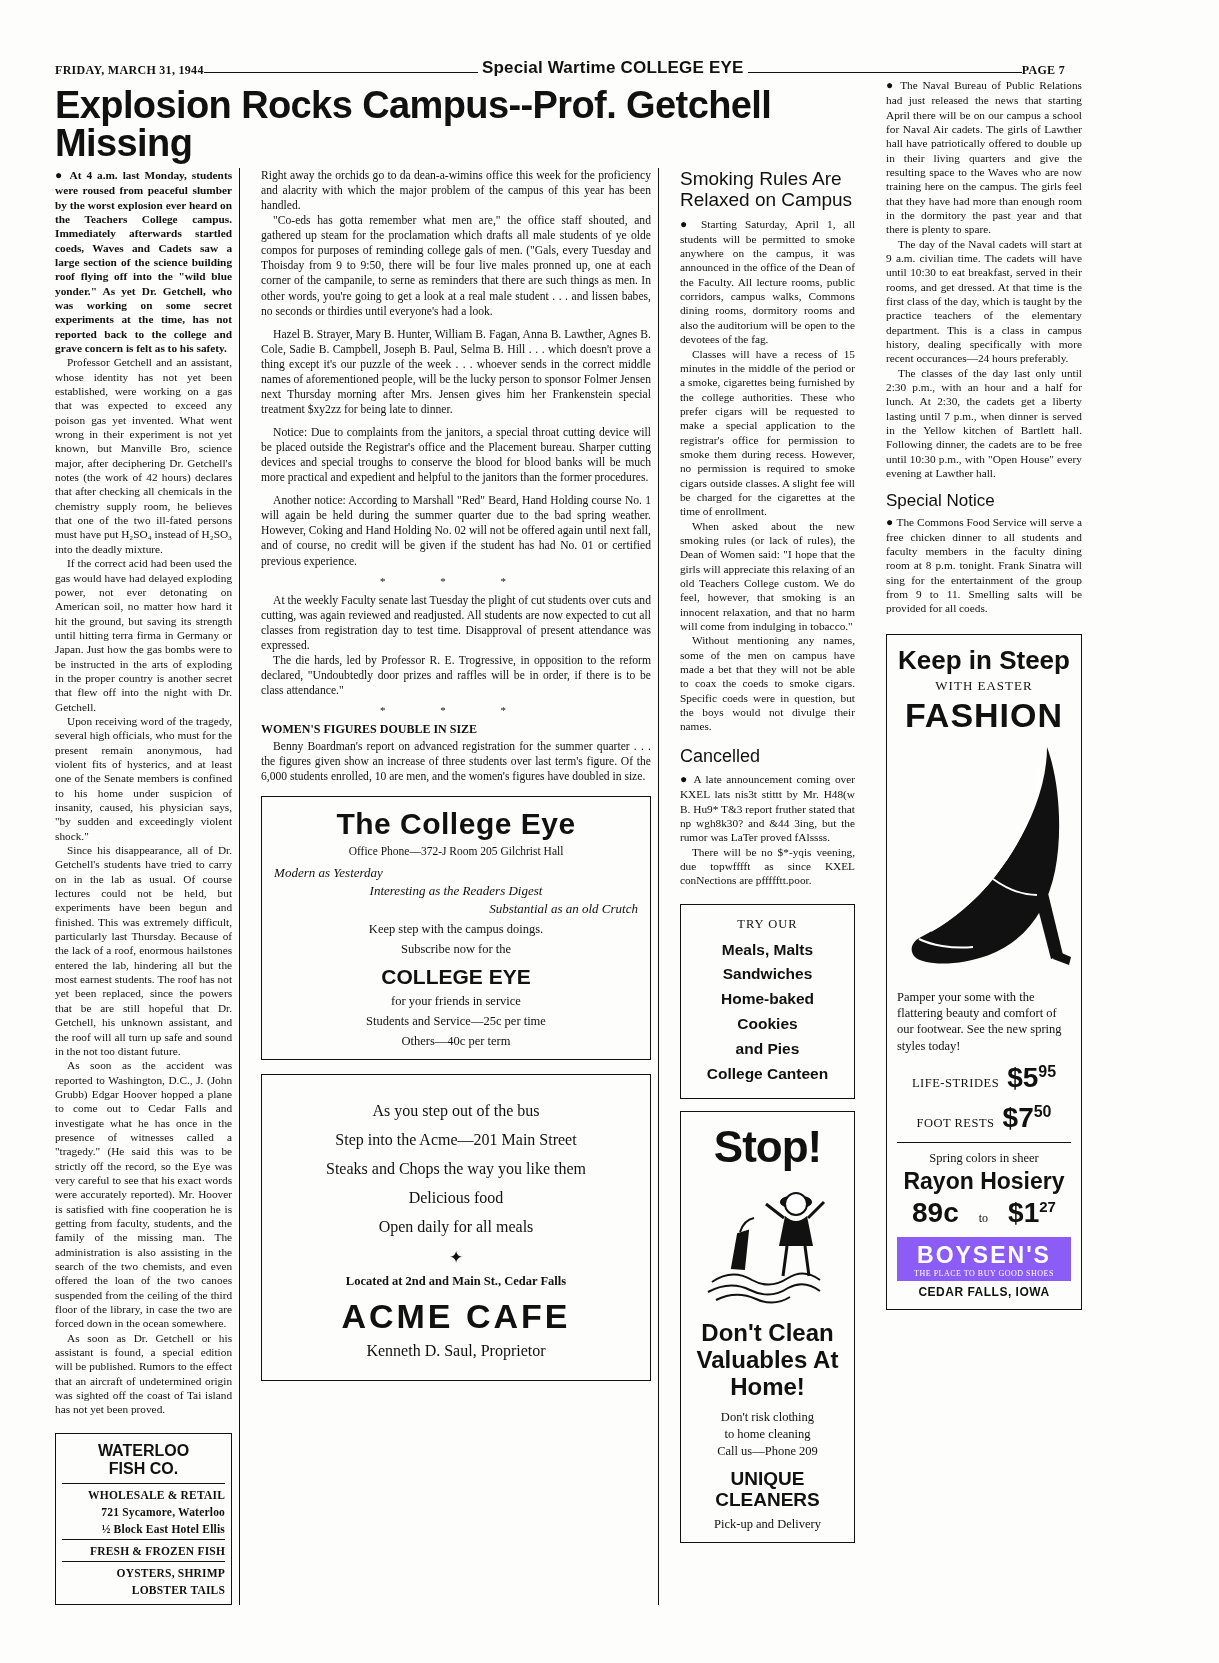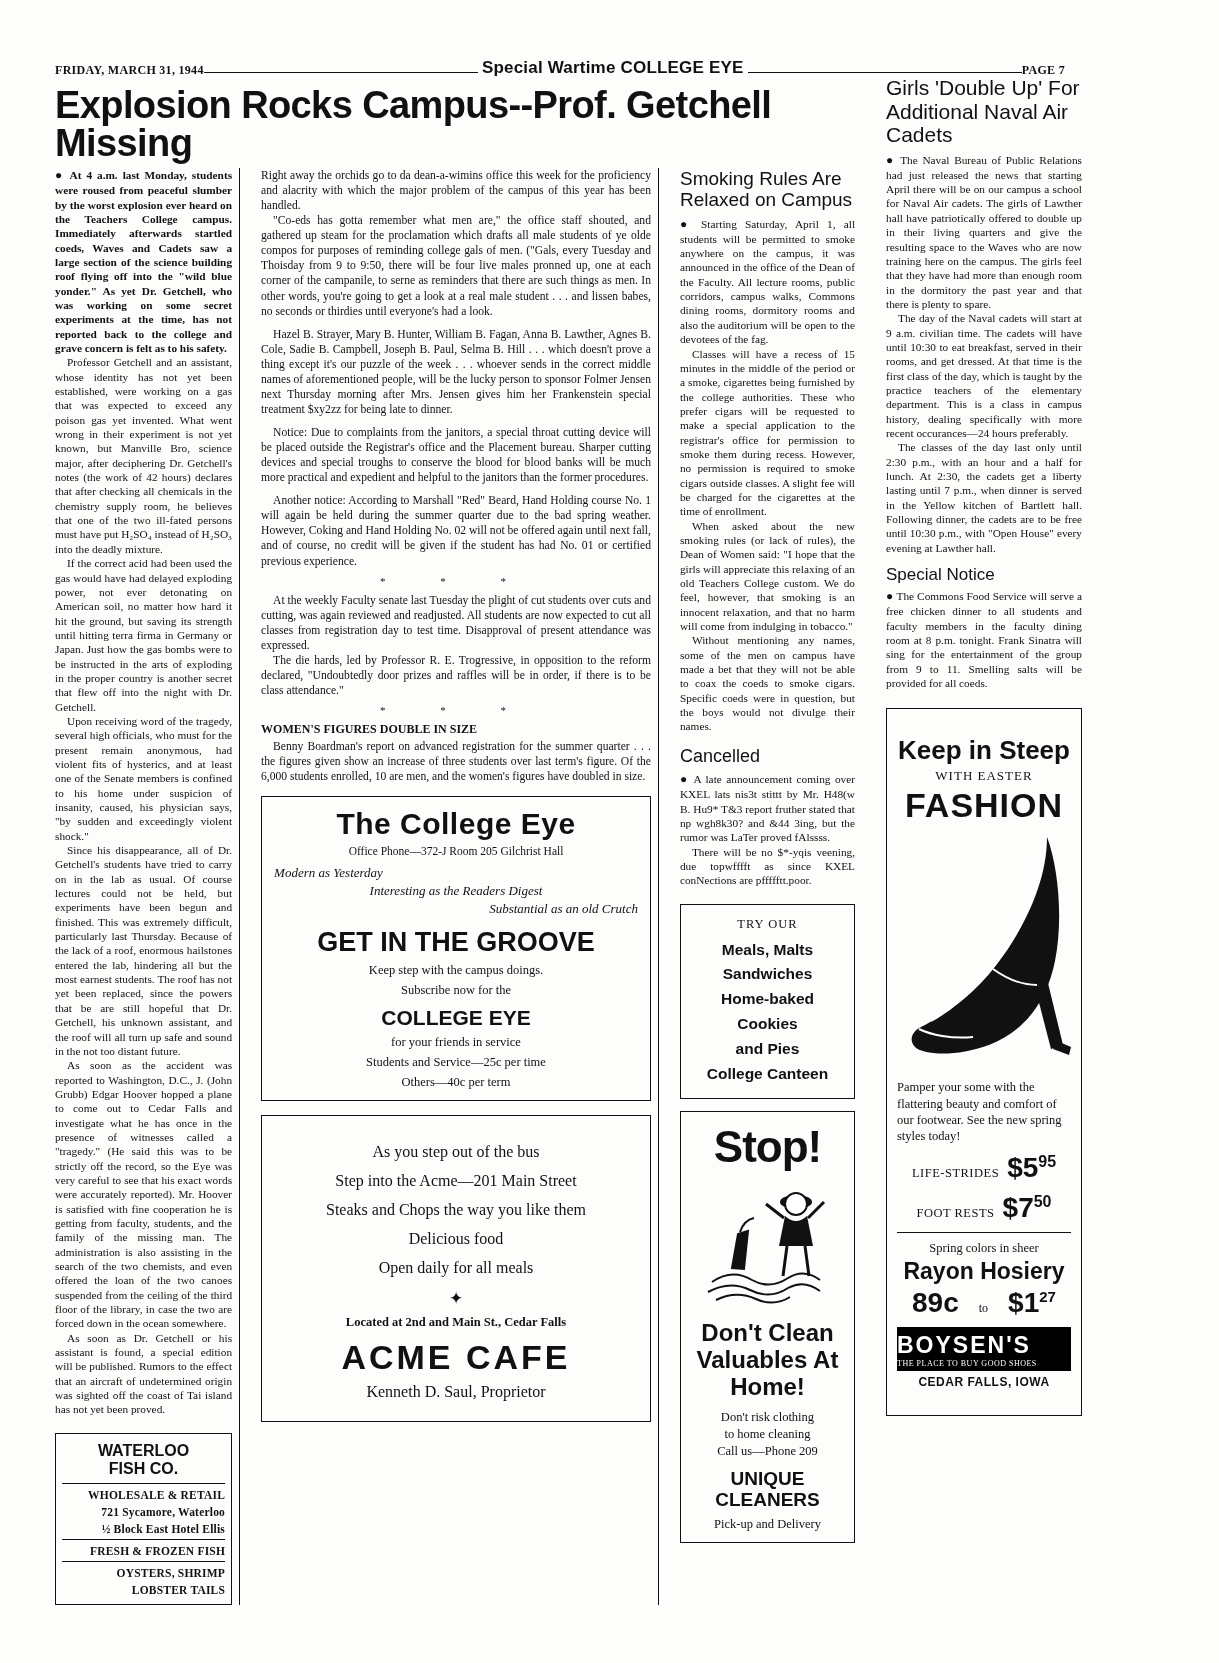"Girls 'Double Up' For Additional" div.sub-headline { html: <div>Girls 'Double Up' For Additional Naval Air Cadets</div> -> none }
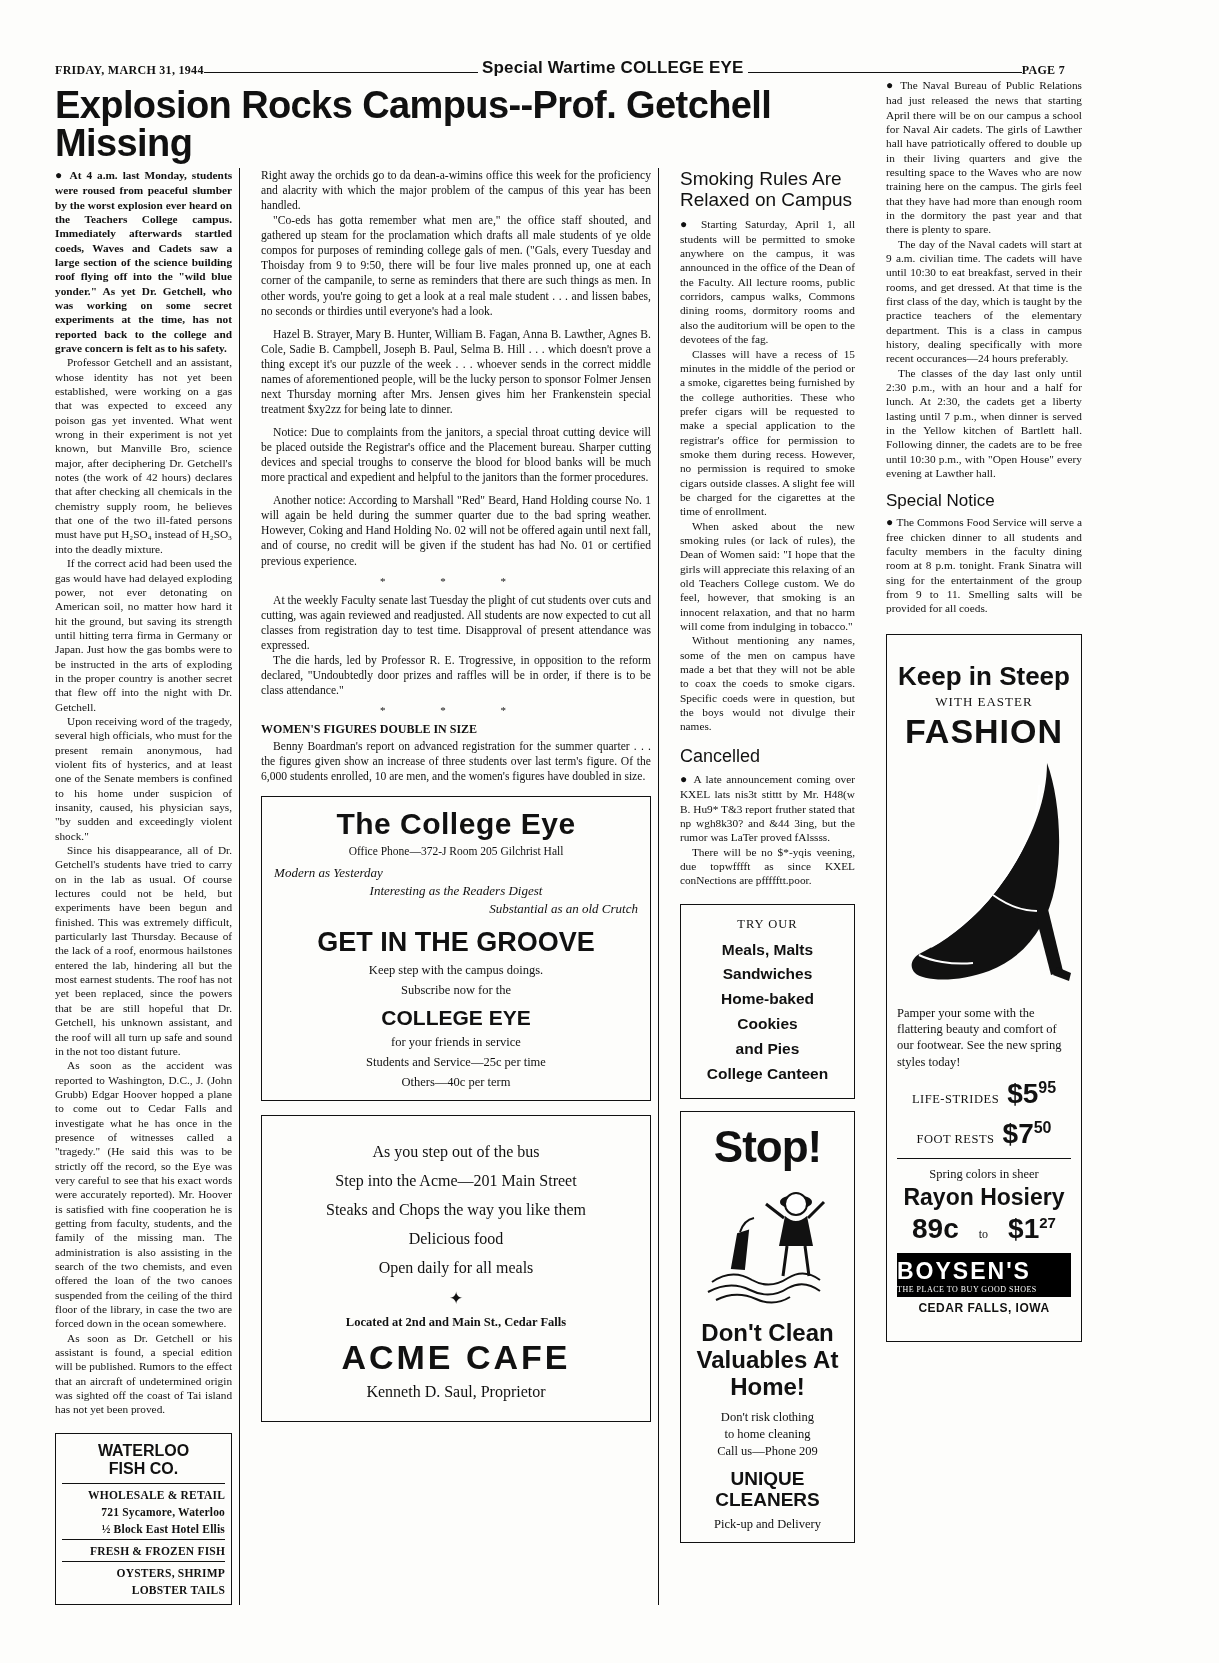"Keep in Steep" div.box { padding: 26px 10px -> 10px 10px }
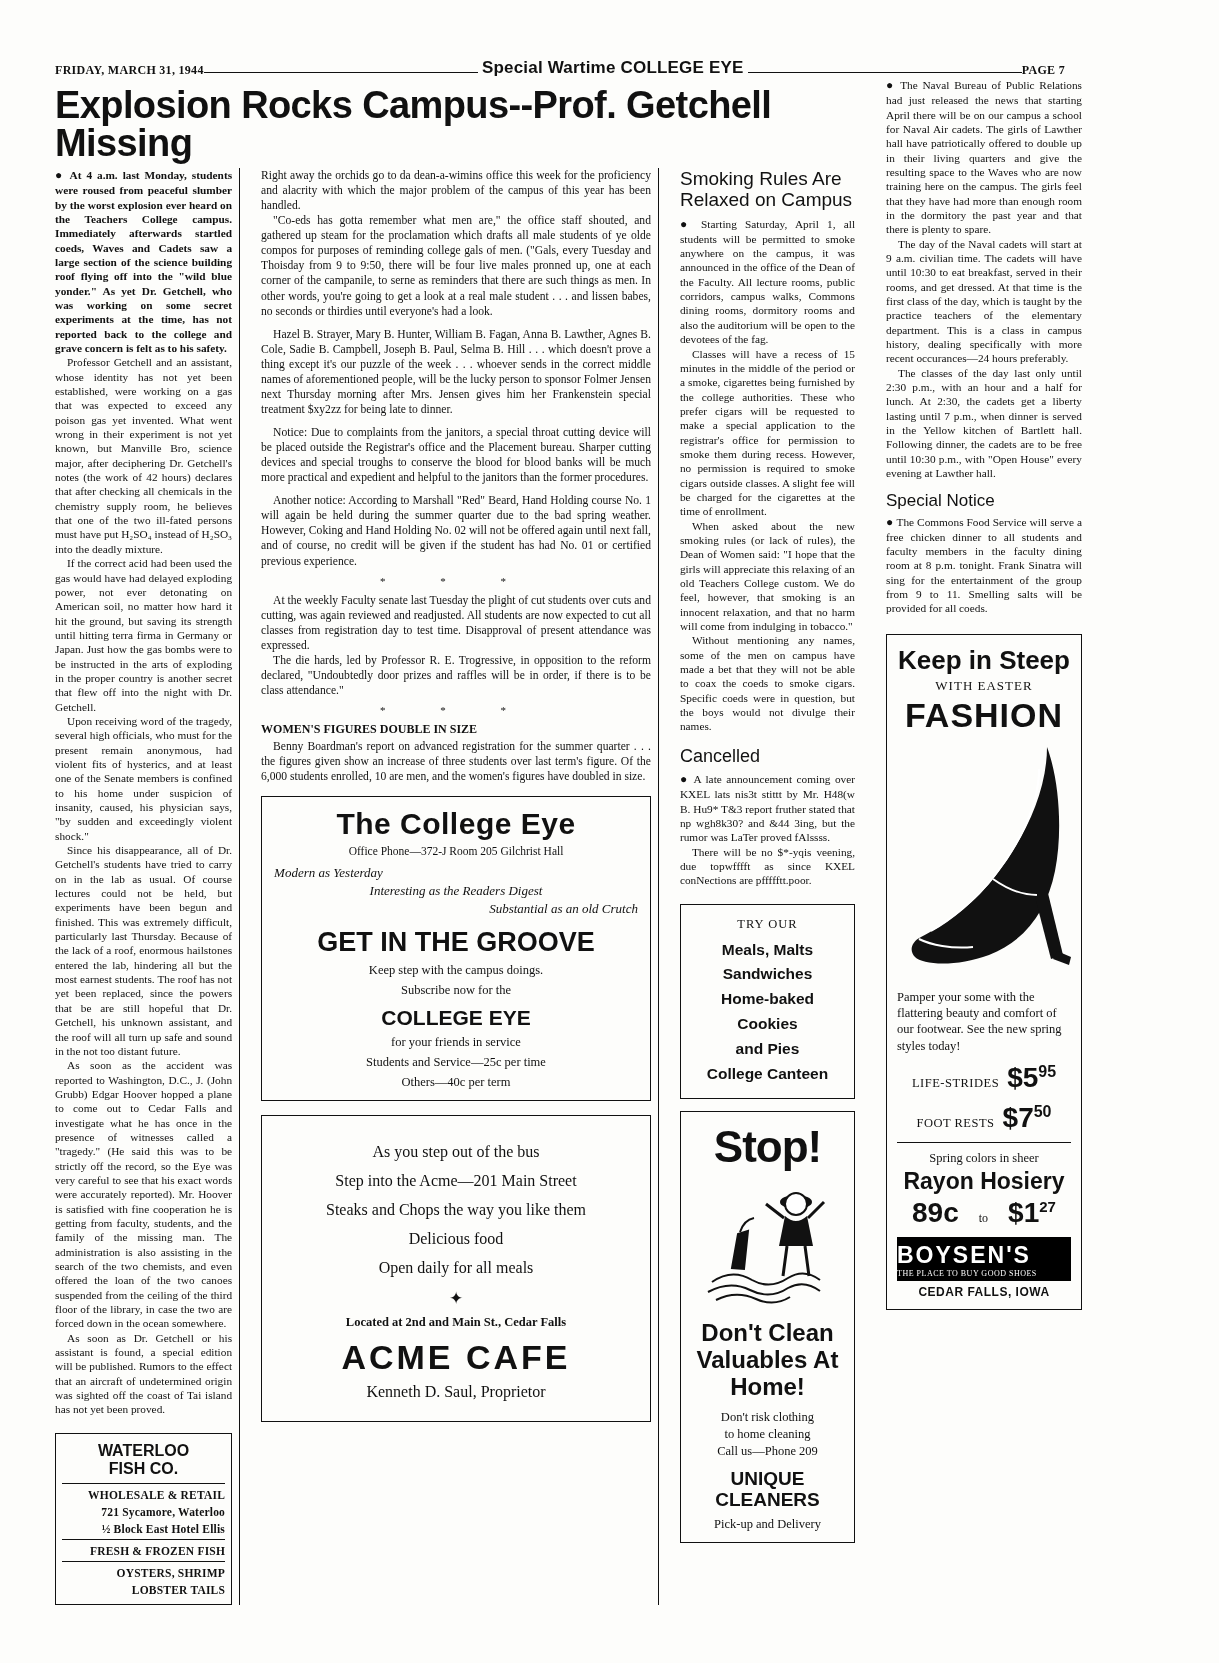"GET IN THE GROOVE" div.groove { html: <div>GET IN THE GROOVE</div> -> none }
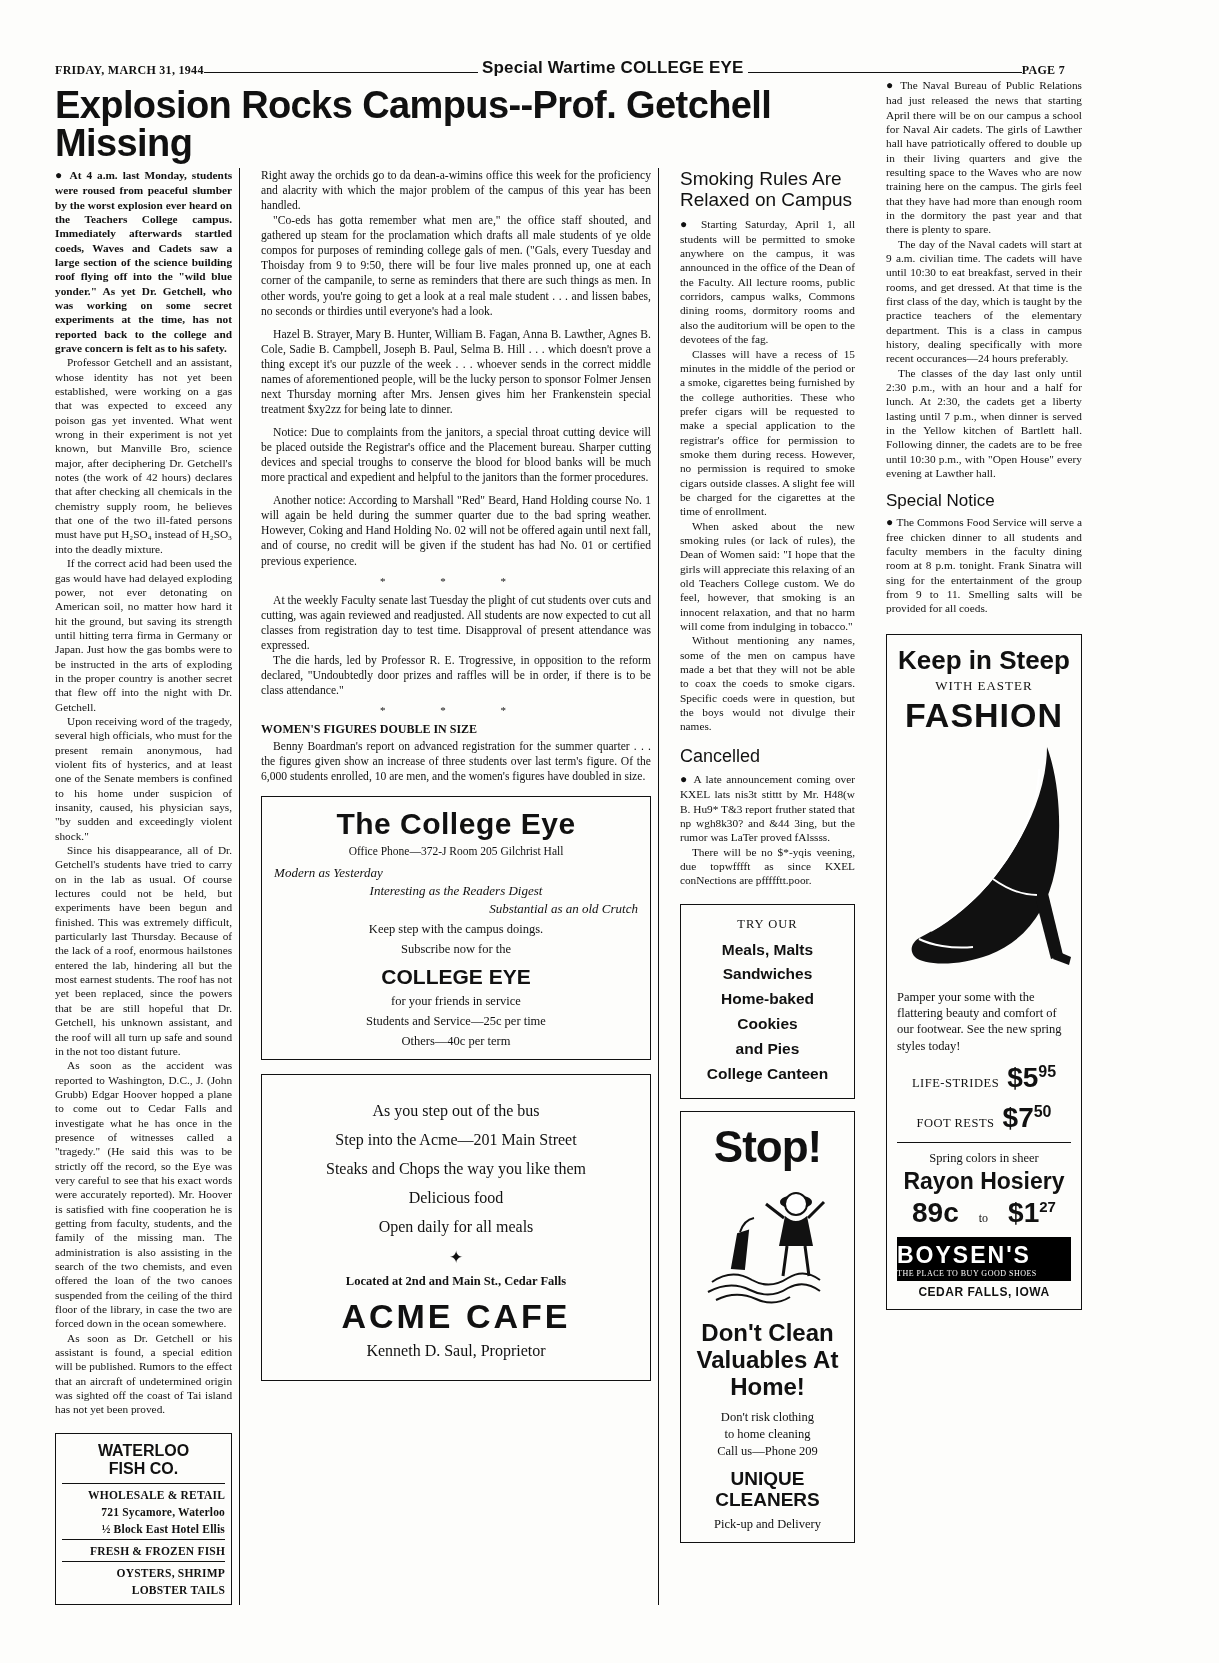"BOYSEN'S" .boysen { background: #000000 -> #8b5cf6; text-align: left -> center }
